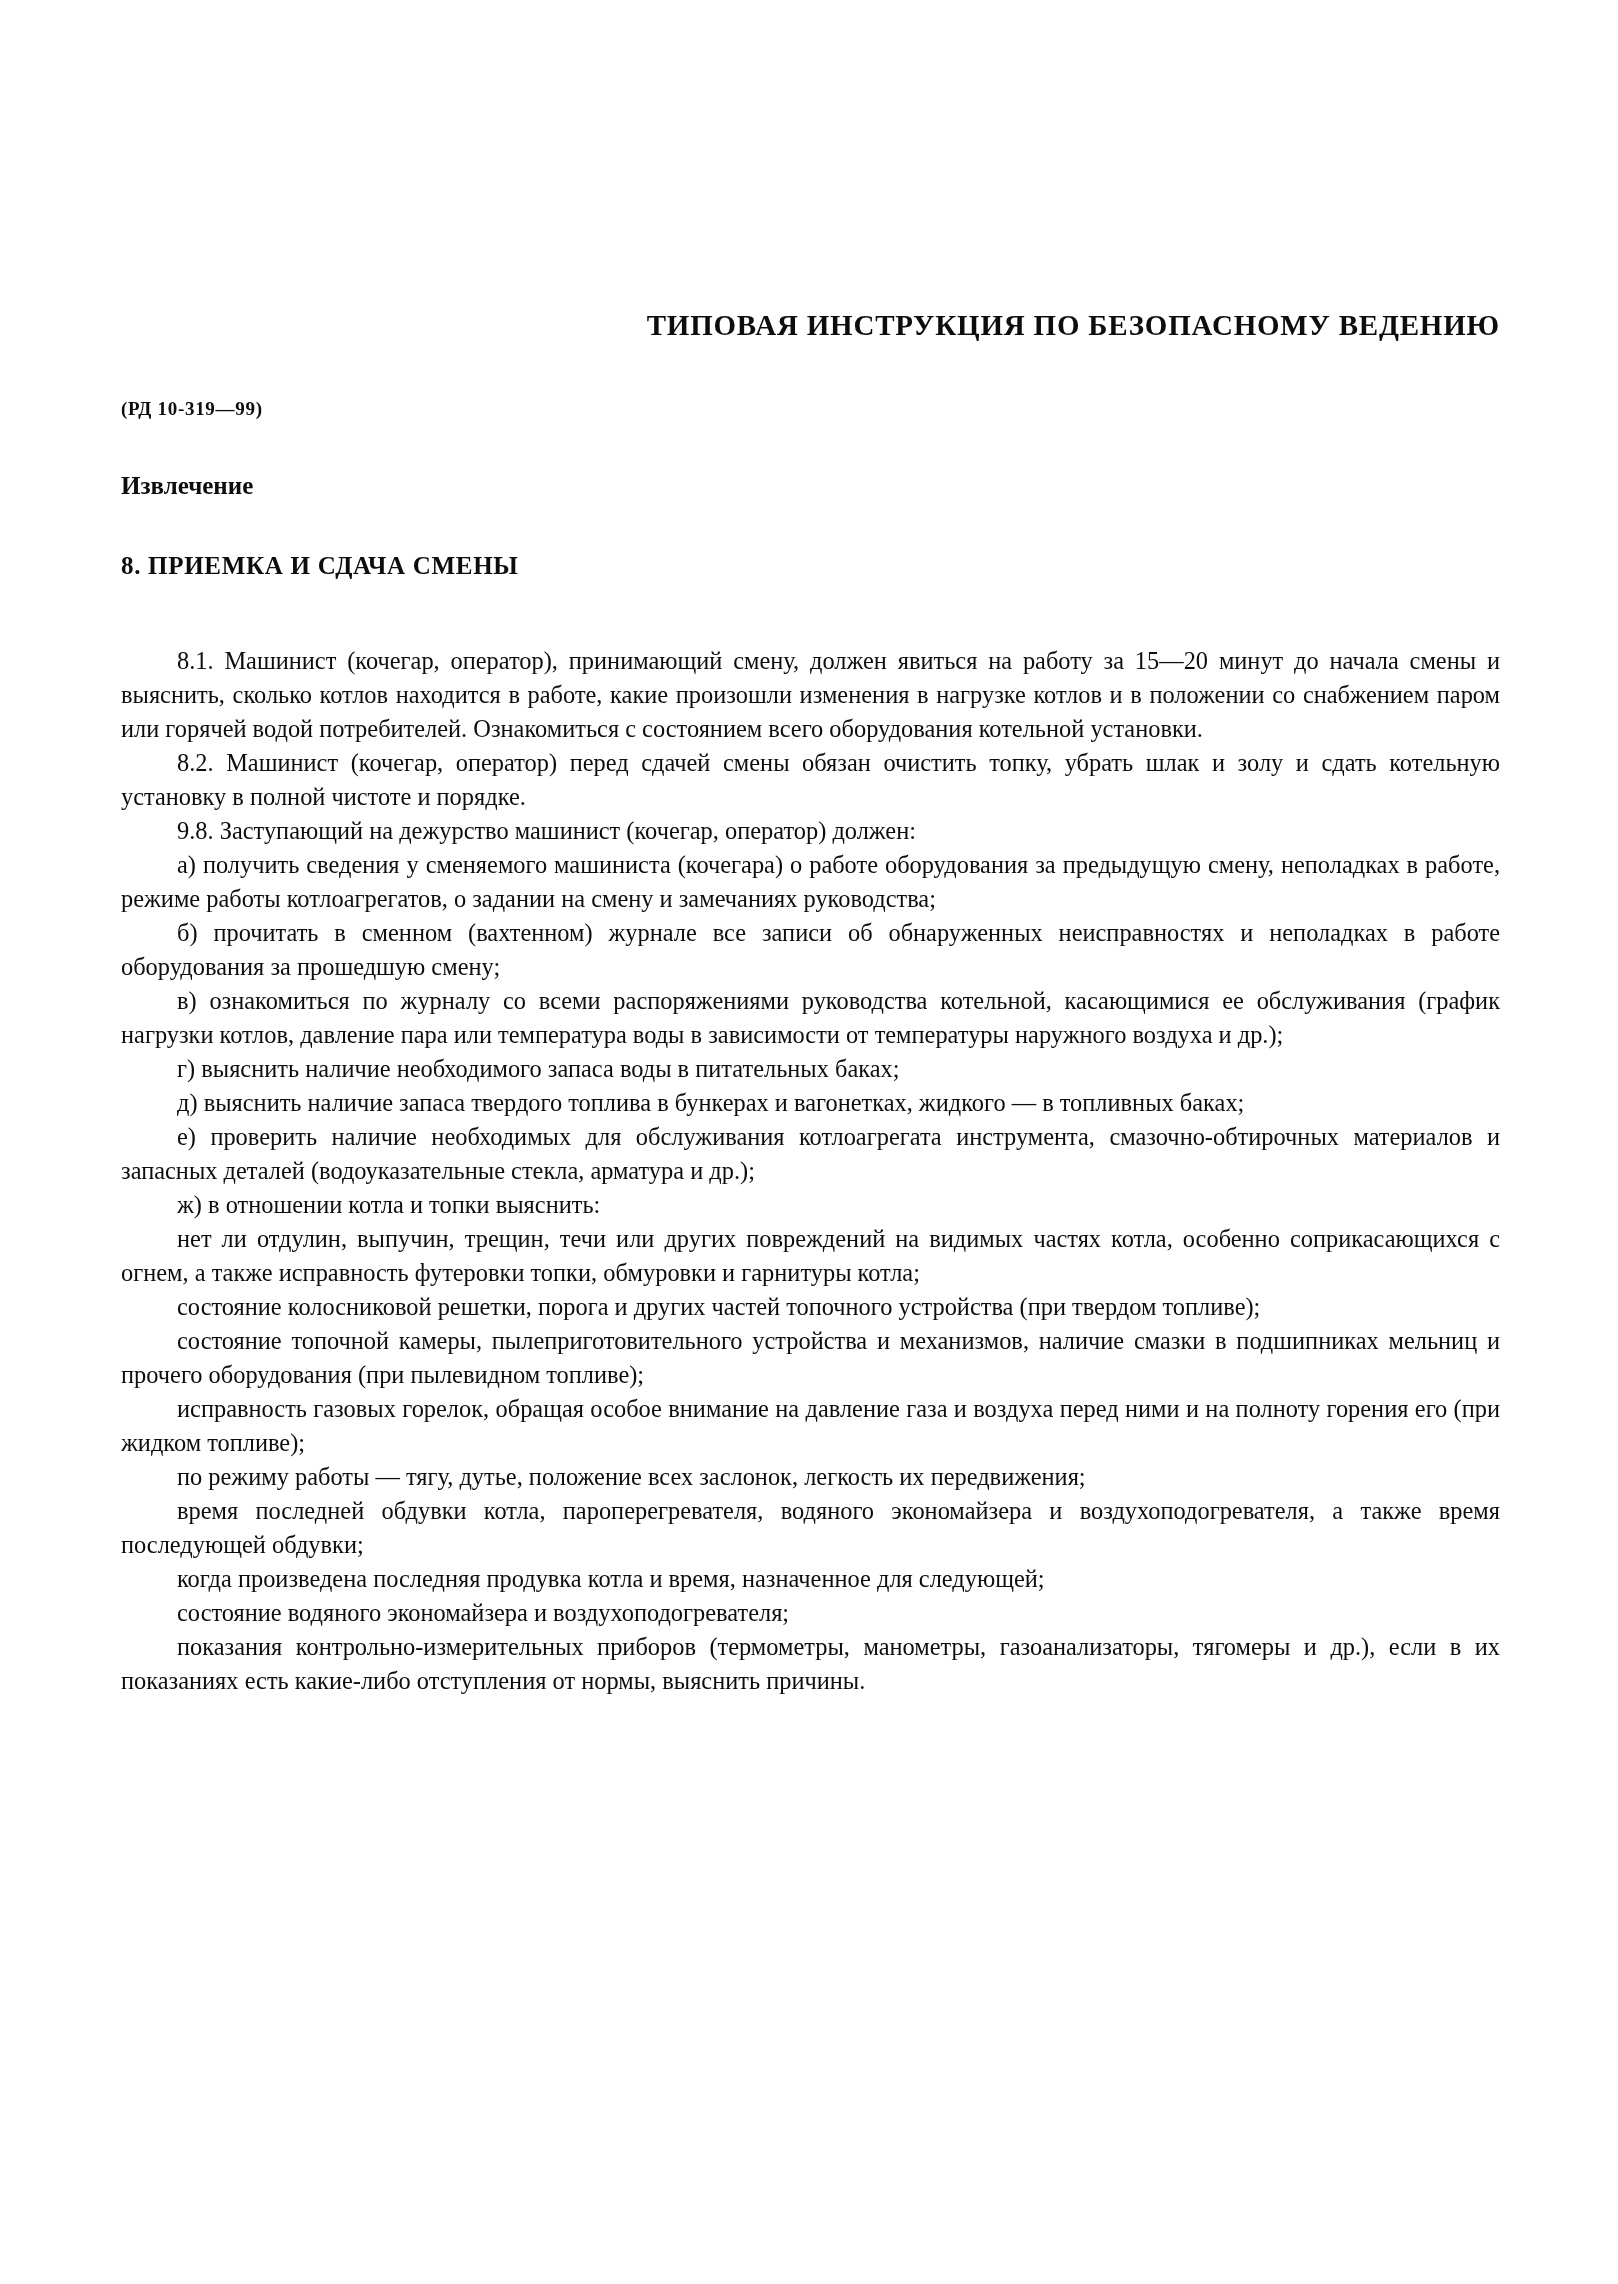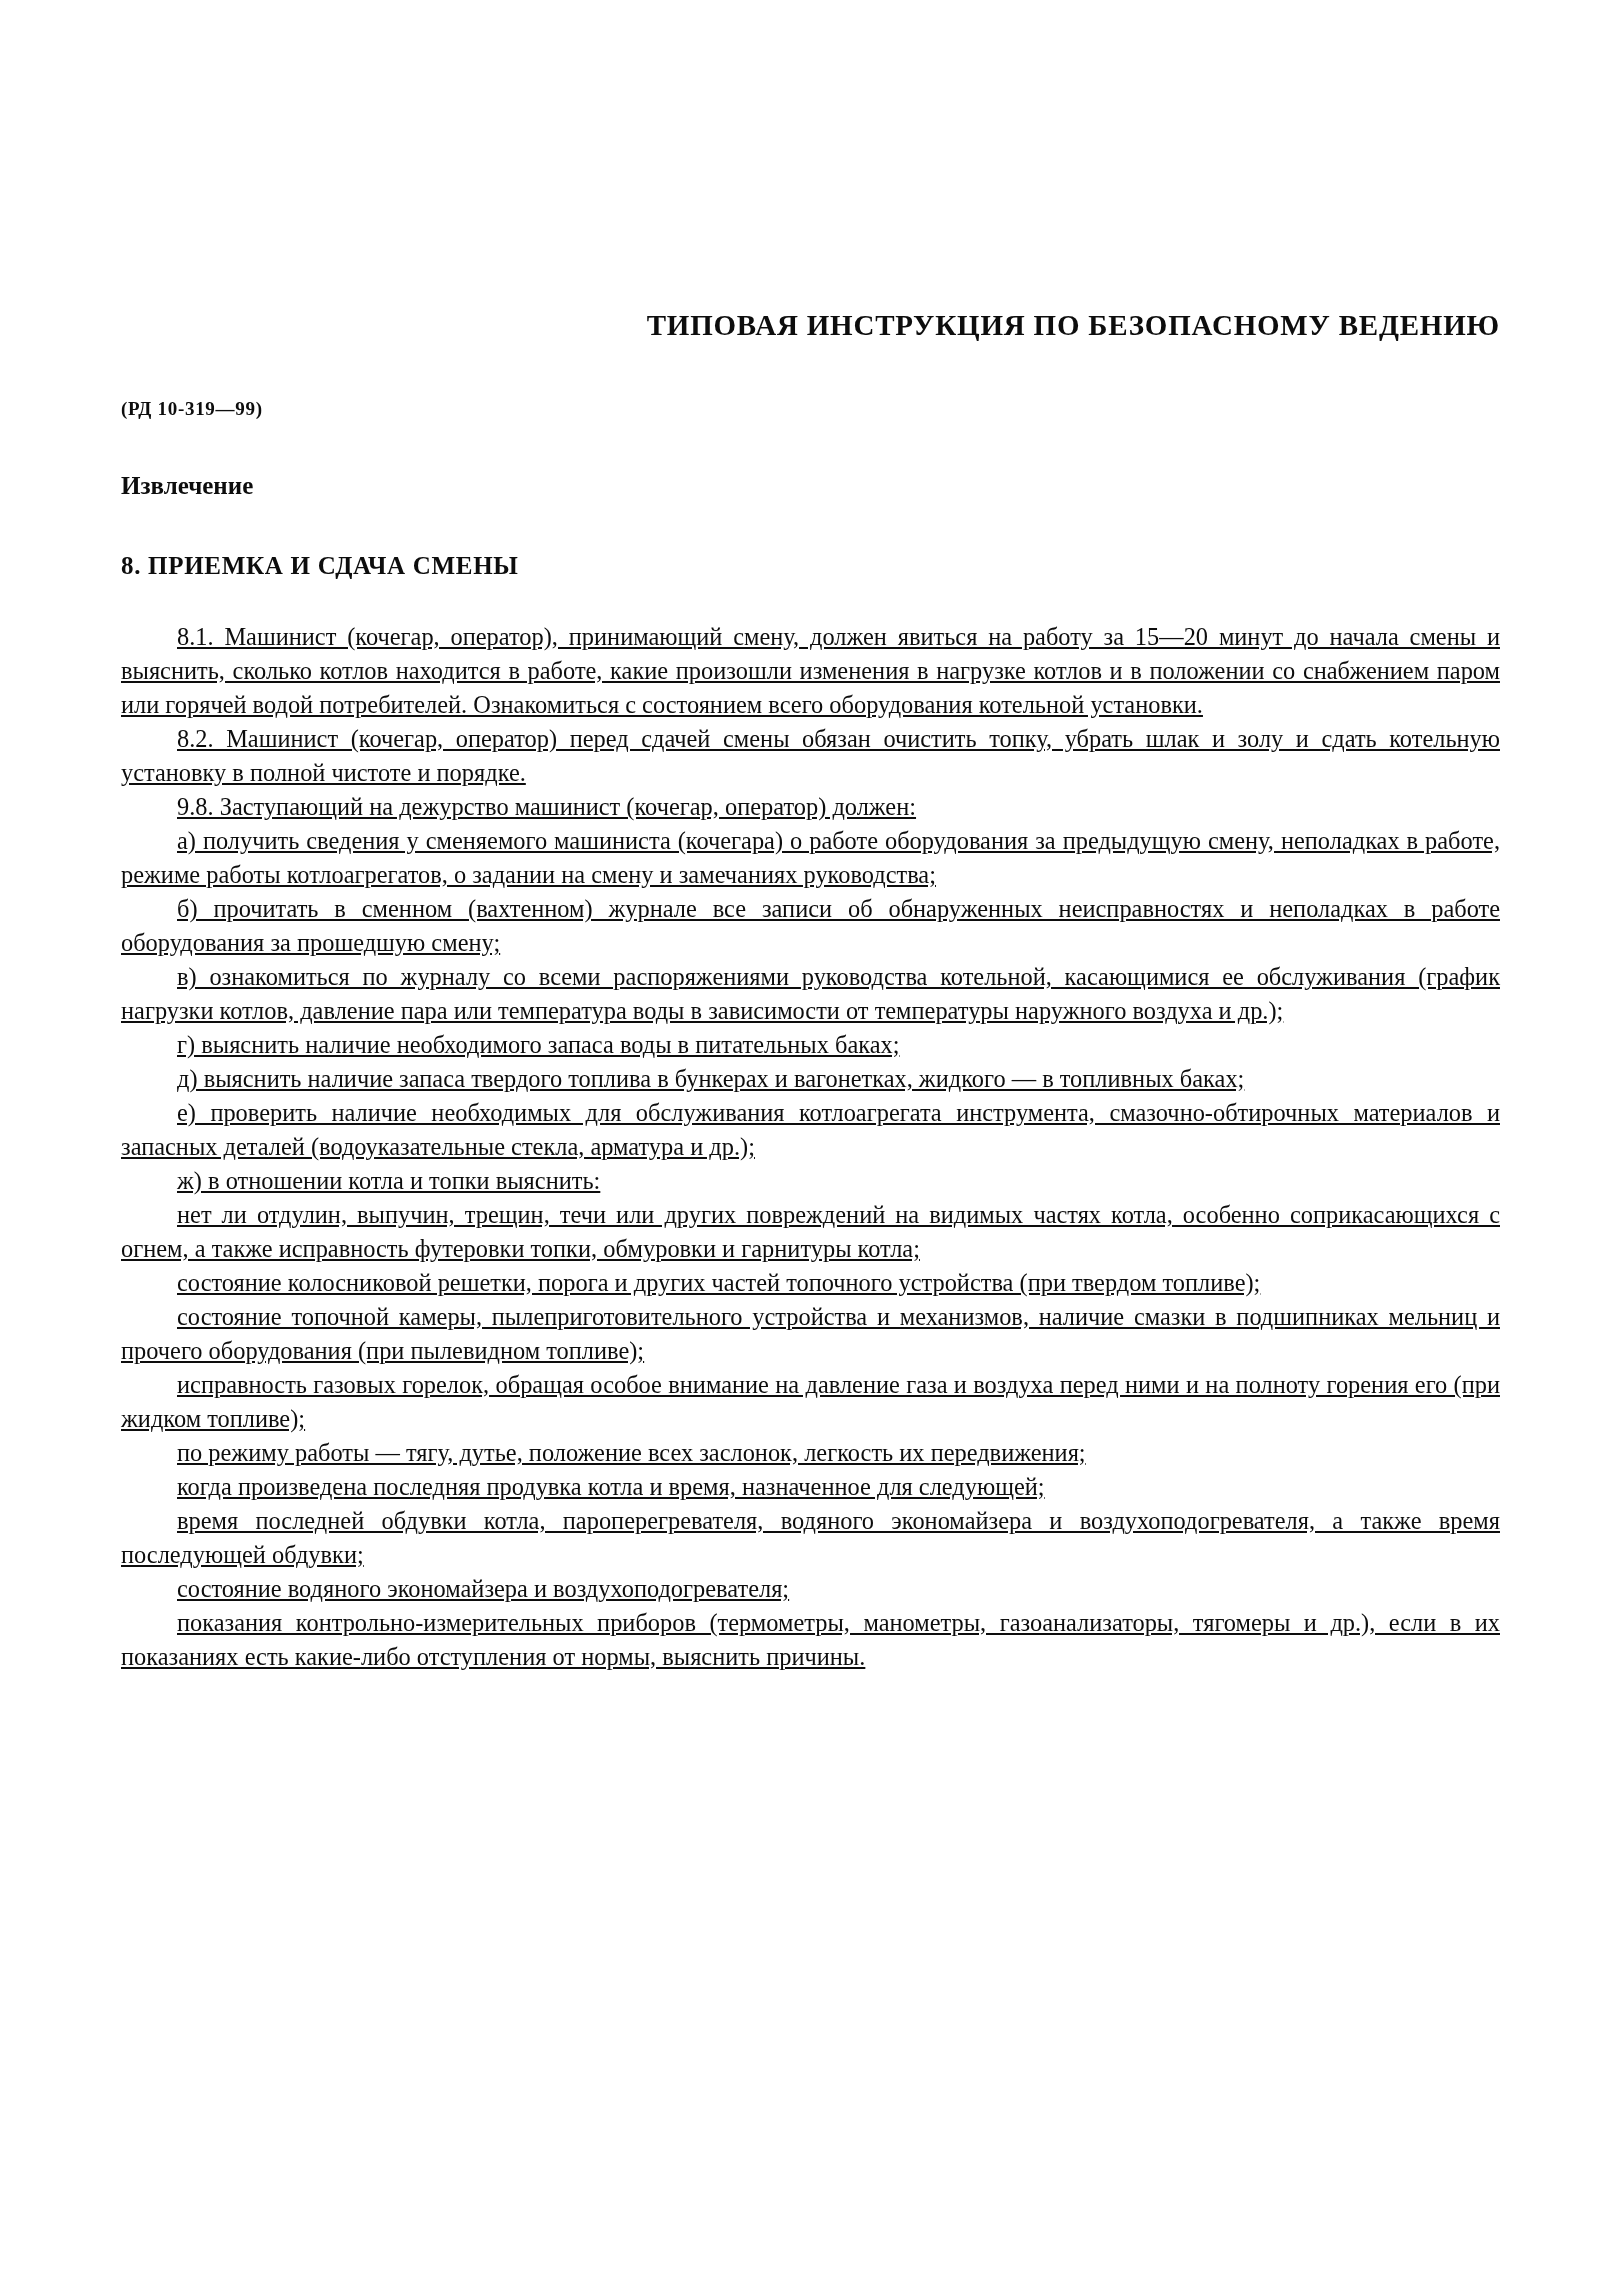"8.1. Машинист (кочегар, оператор)," .body-text { margin-top: 40px -> 64px; text-decoration: underline -> none }
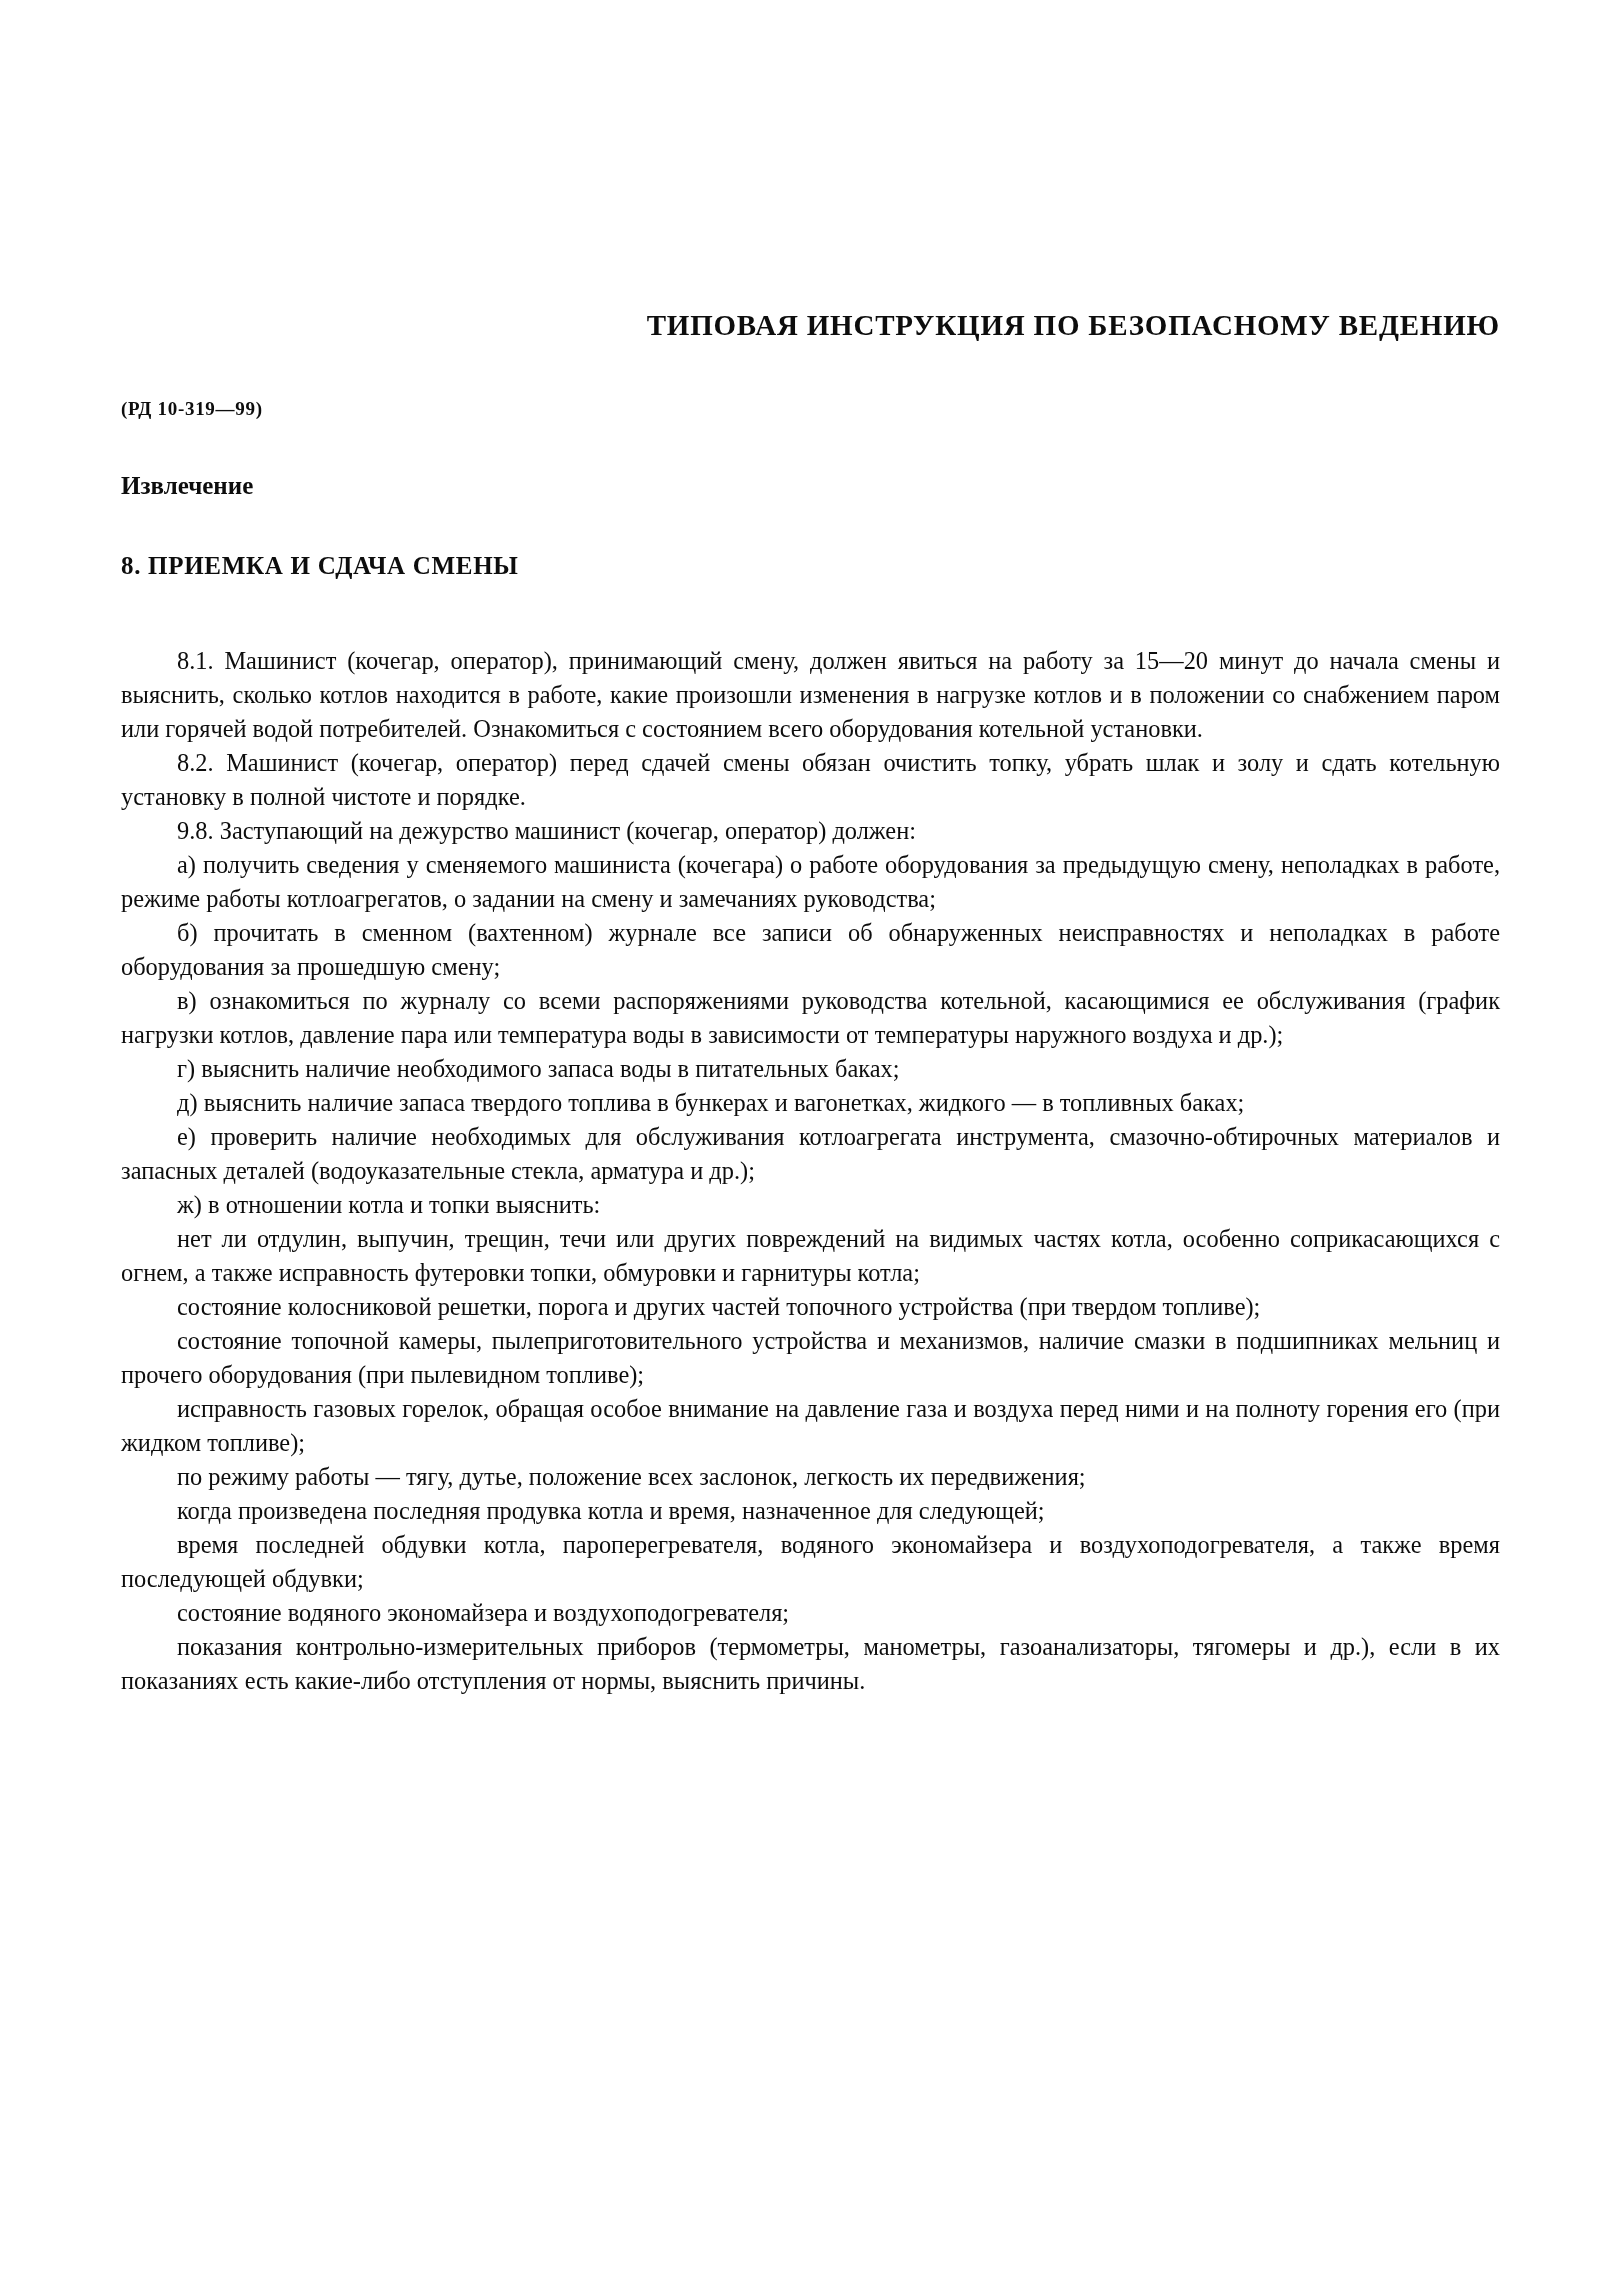"когда произведена последняя продувка" p.sub { order: before "время последней обдувки котла," -> after "время последней обдувки котла," }
